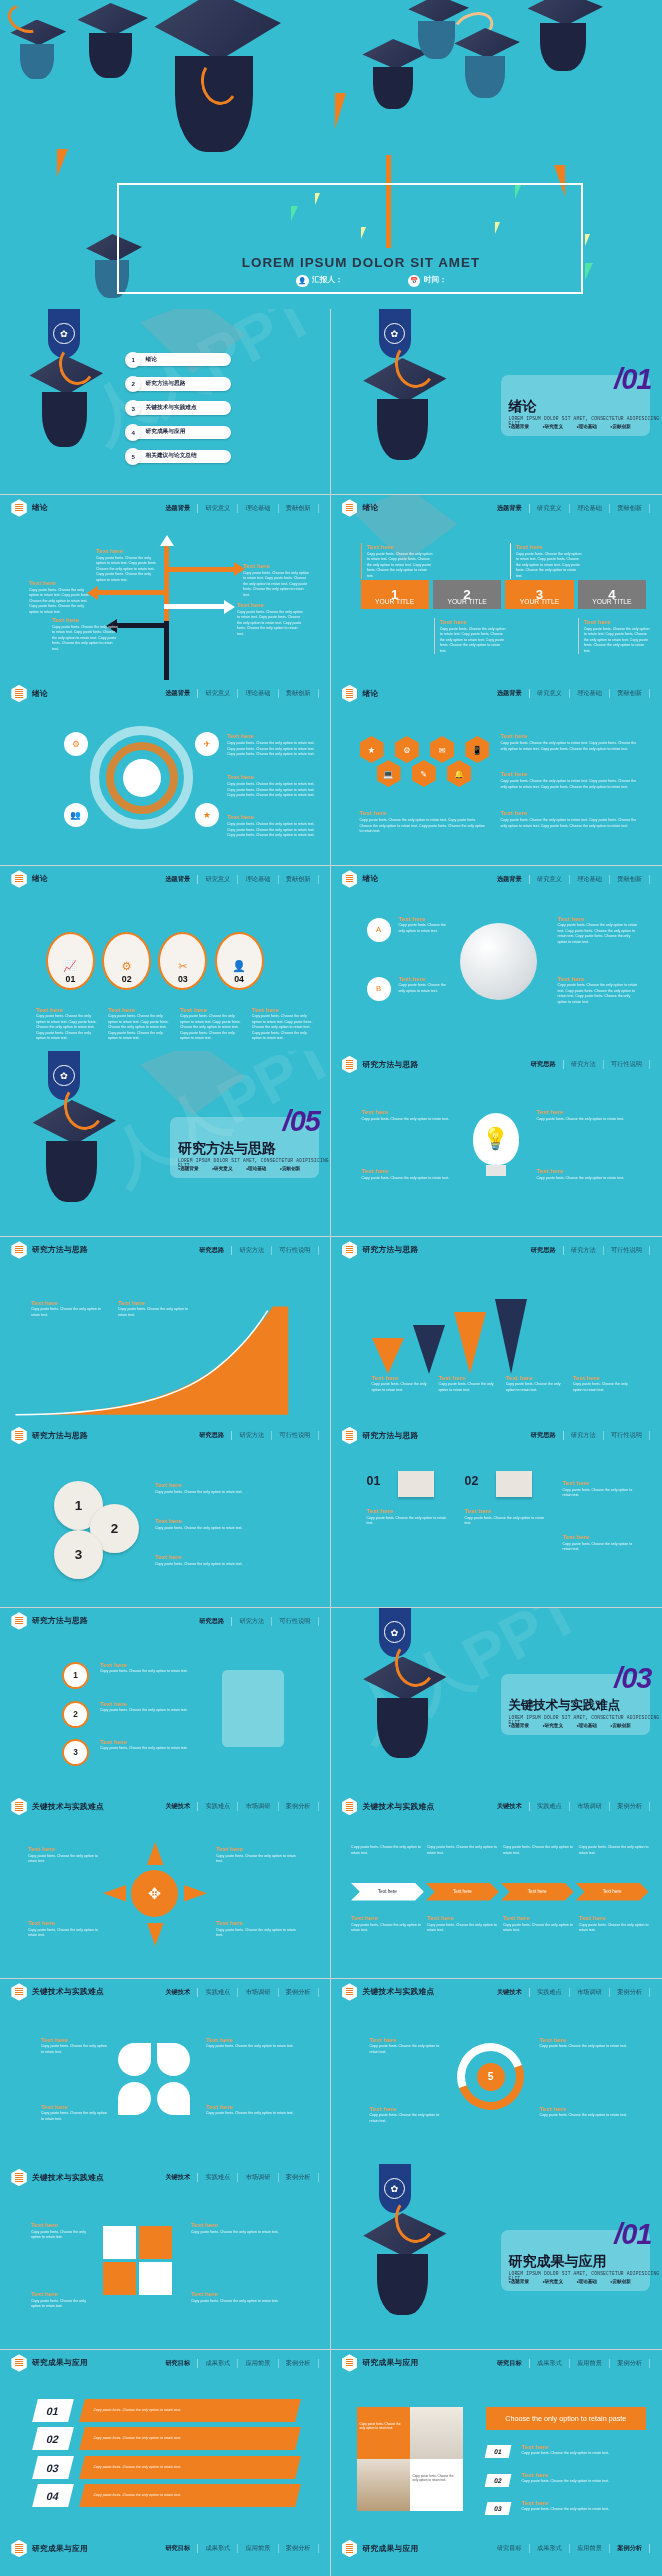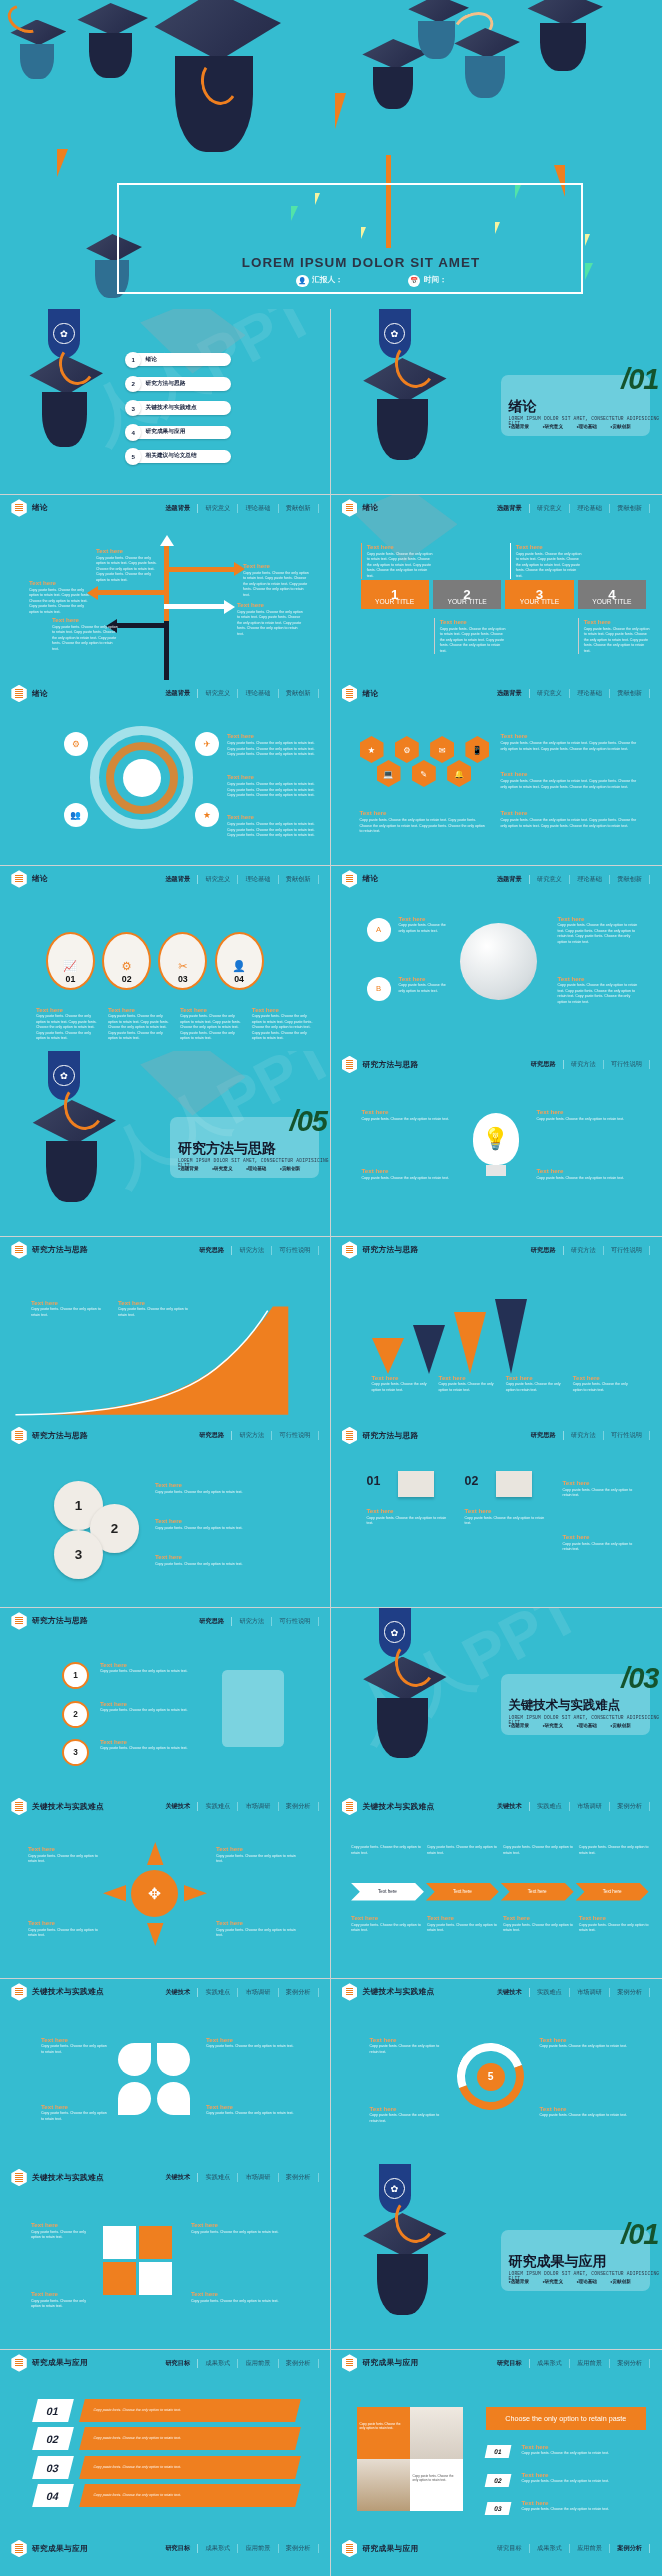"/01" .divider .num { color: #14532d -> #4c1d95; right: 3px -> 10px }
